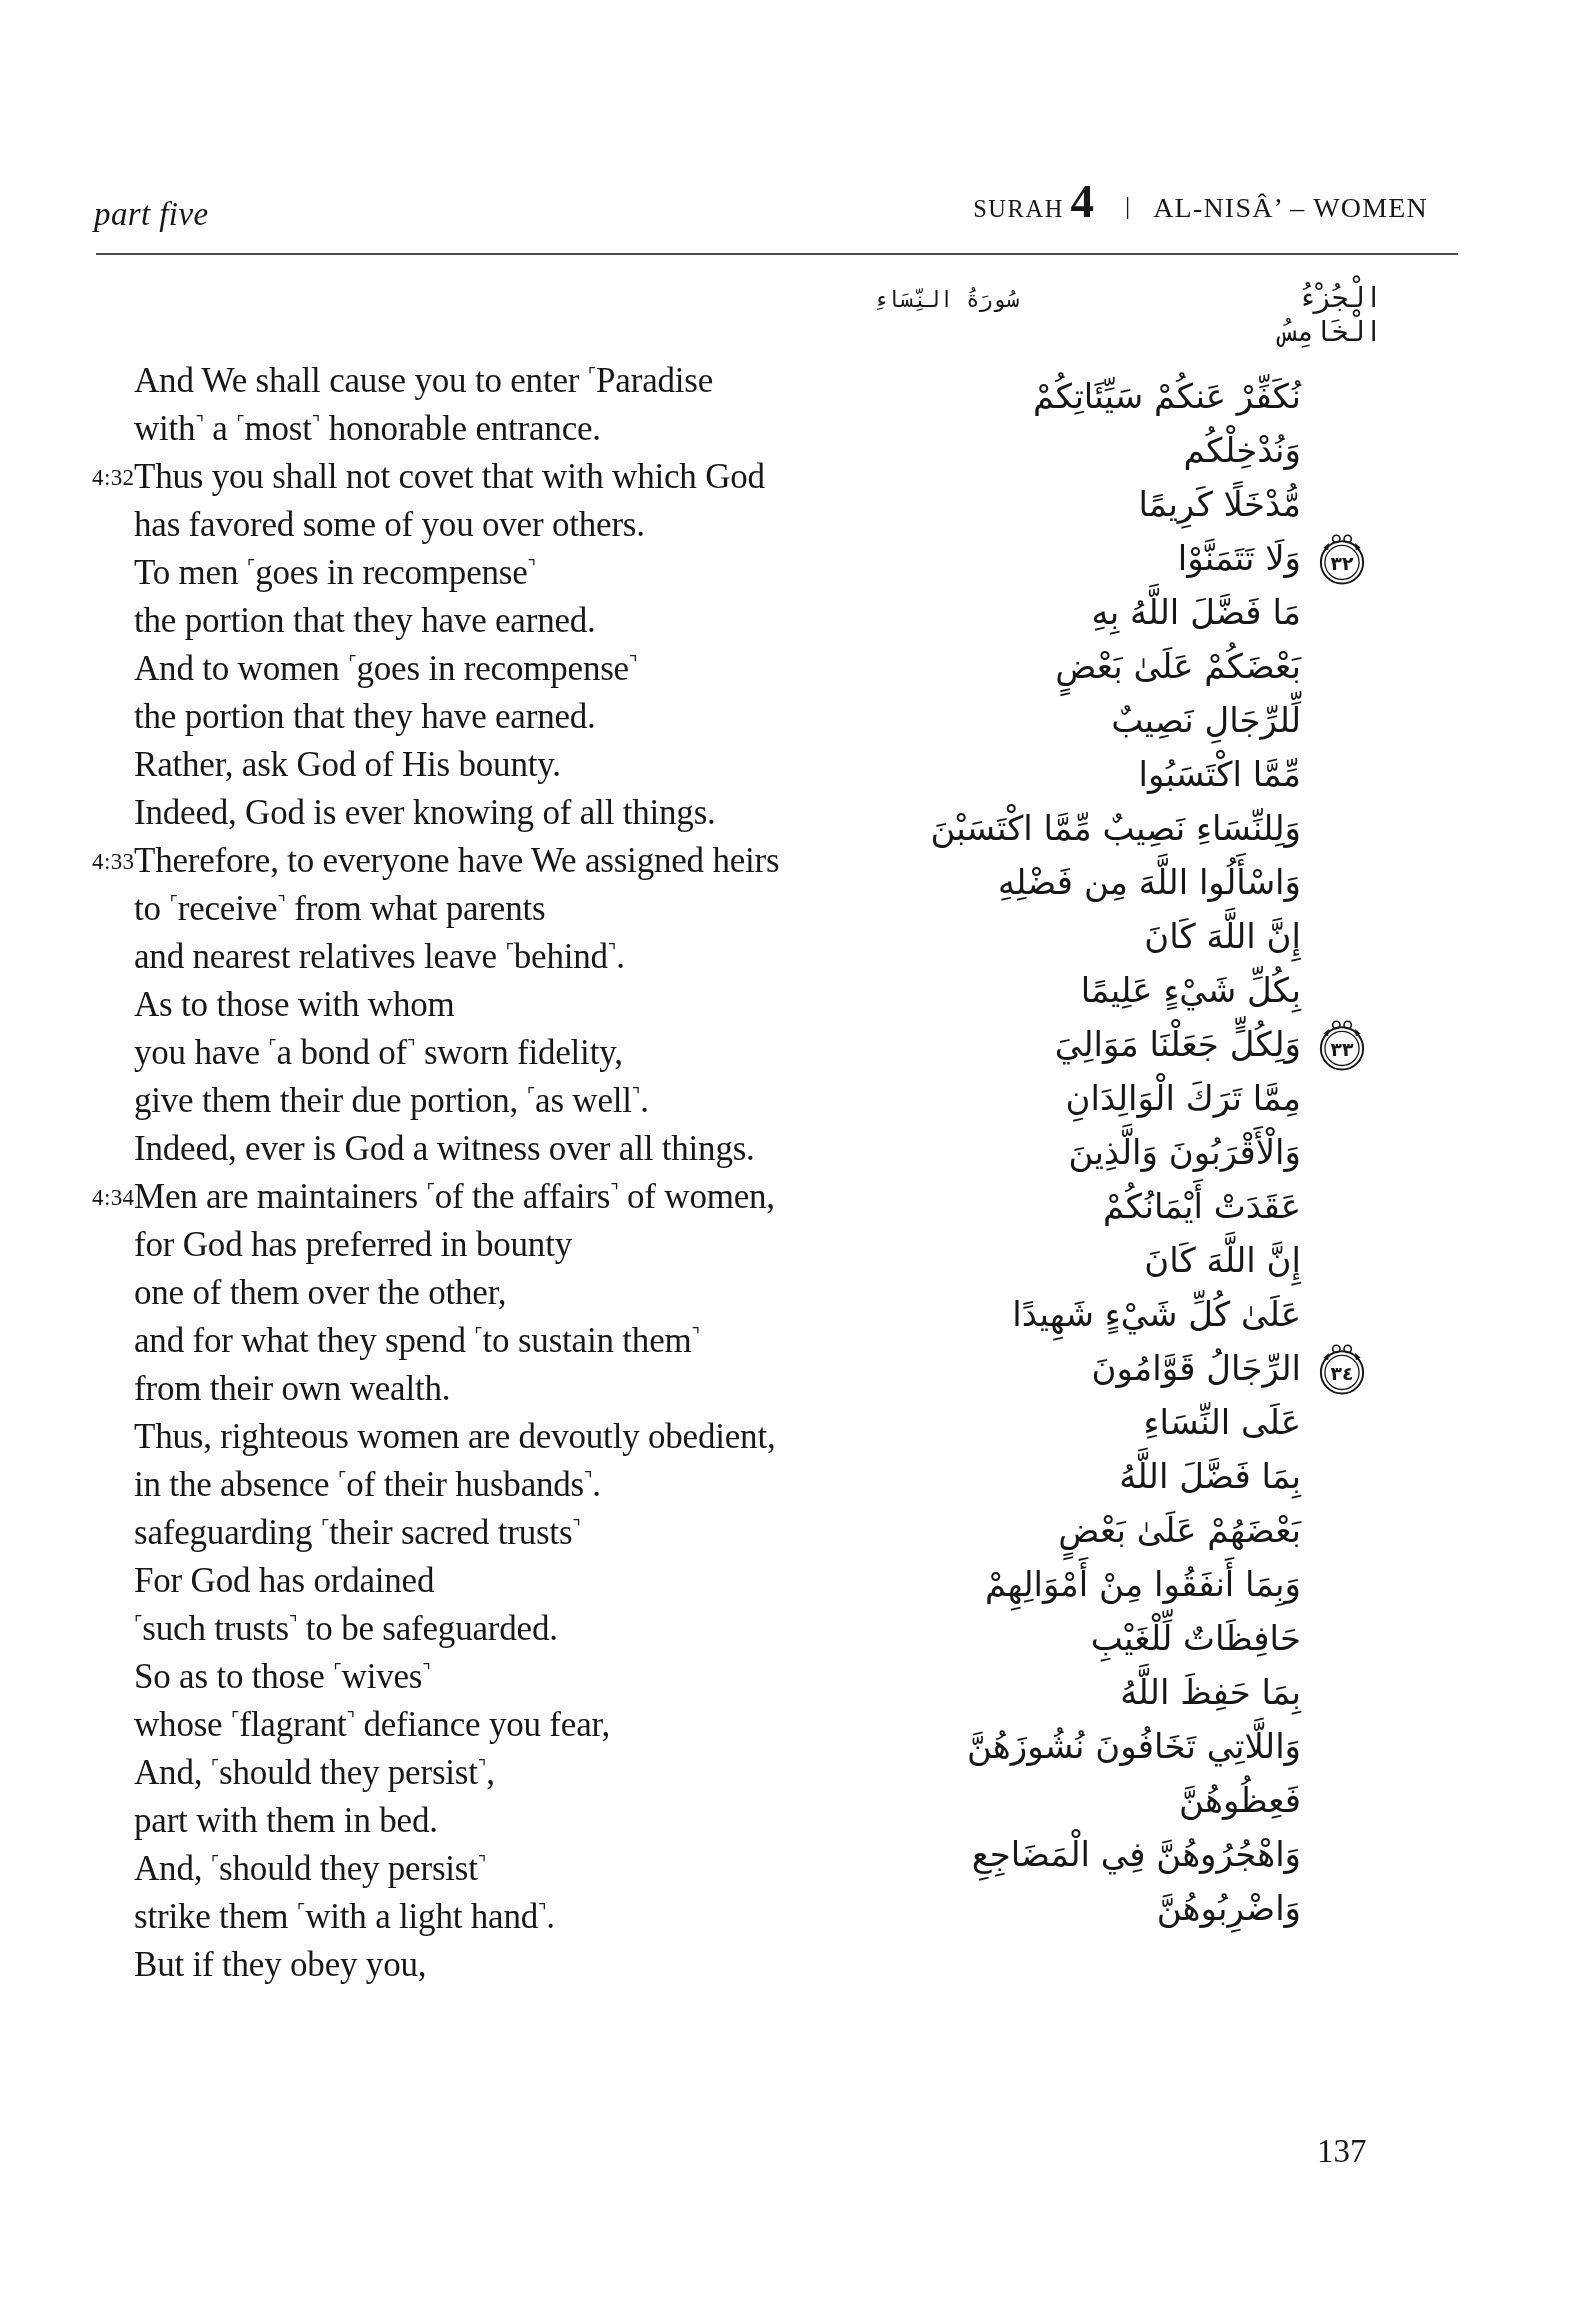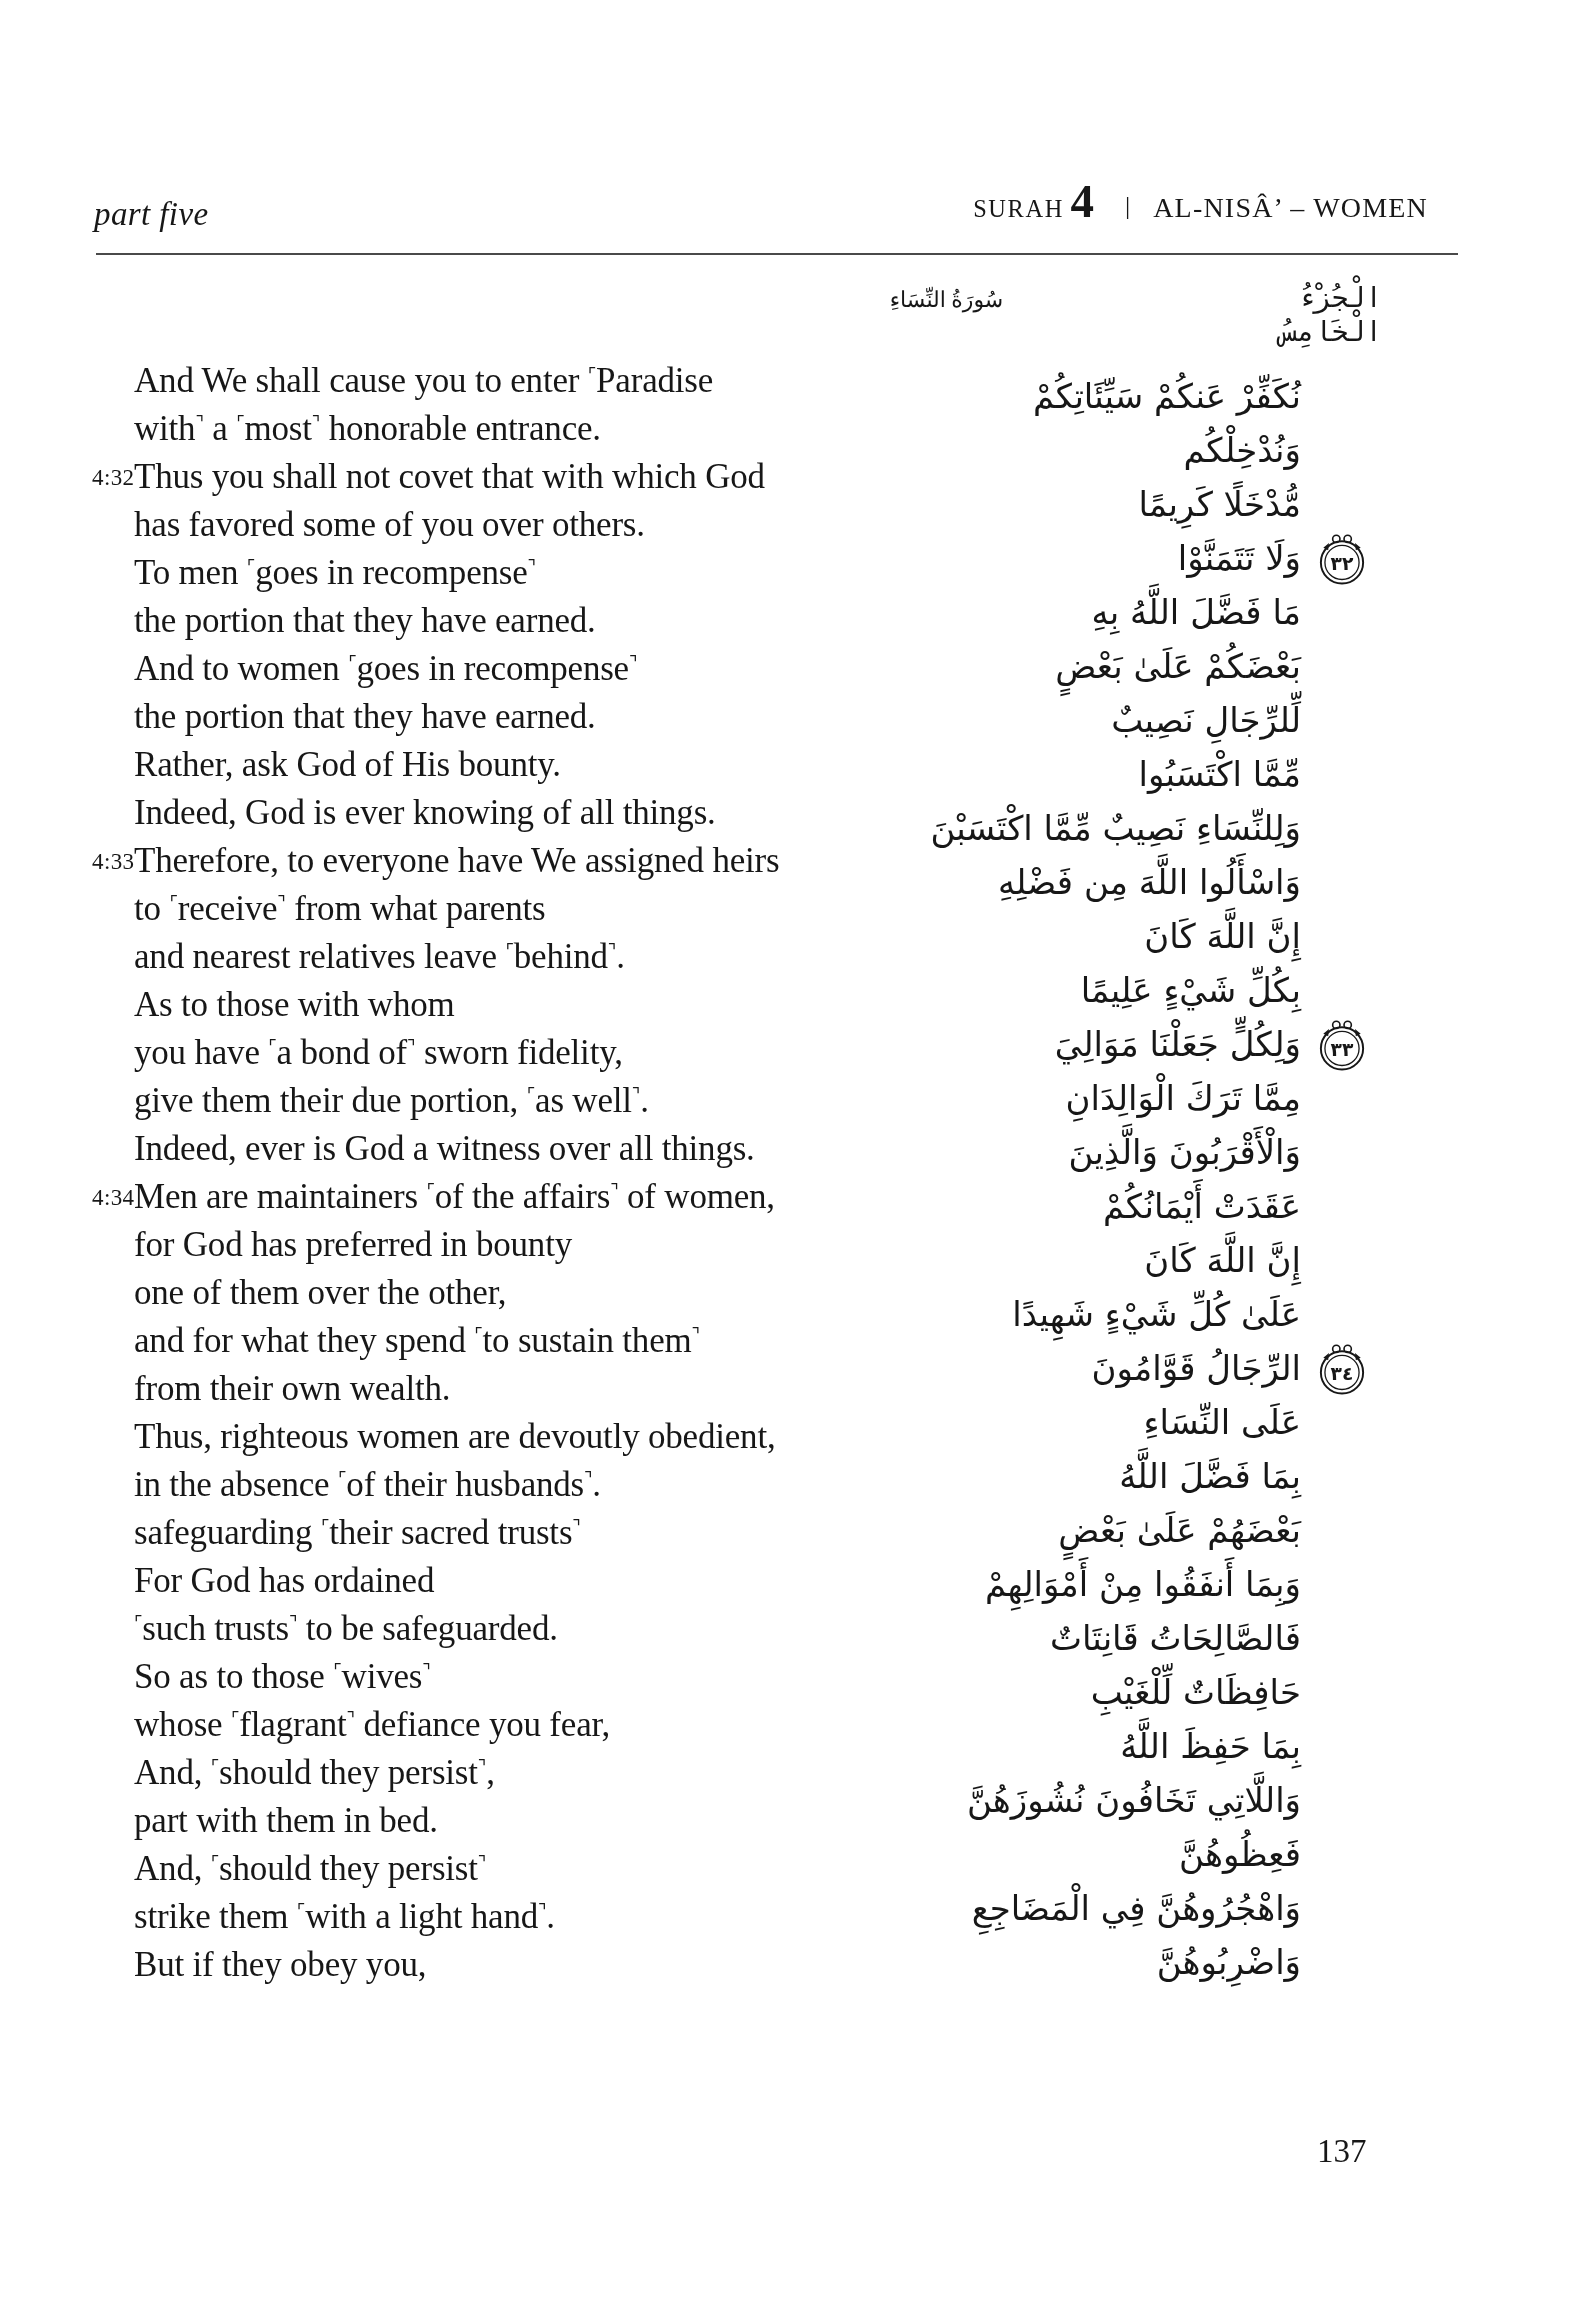"سُورَةُ النِّسَاءِ" .arabic-surah-label { font-family: Liberation Serif, serif -> Liberation Mono, monospace }
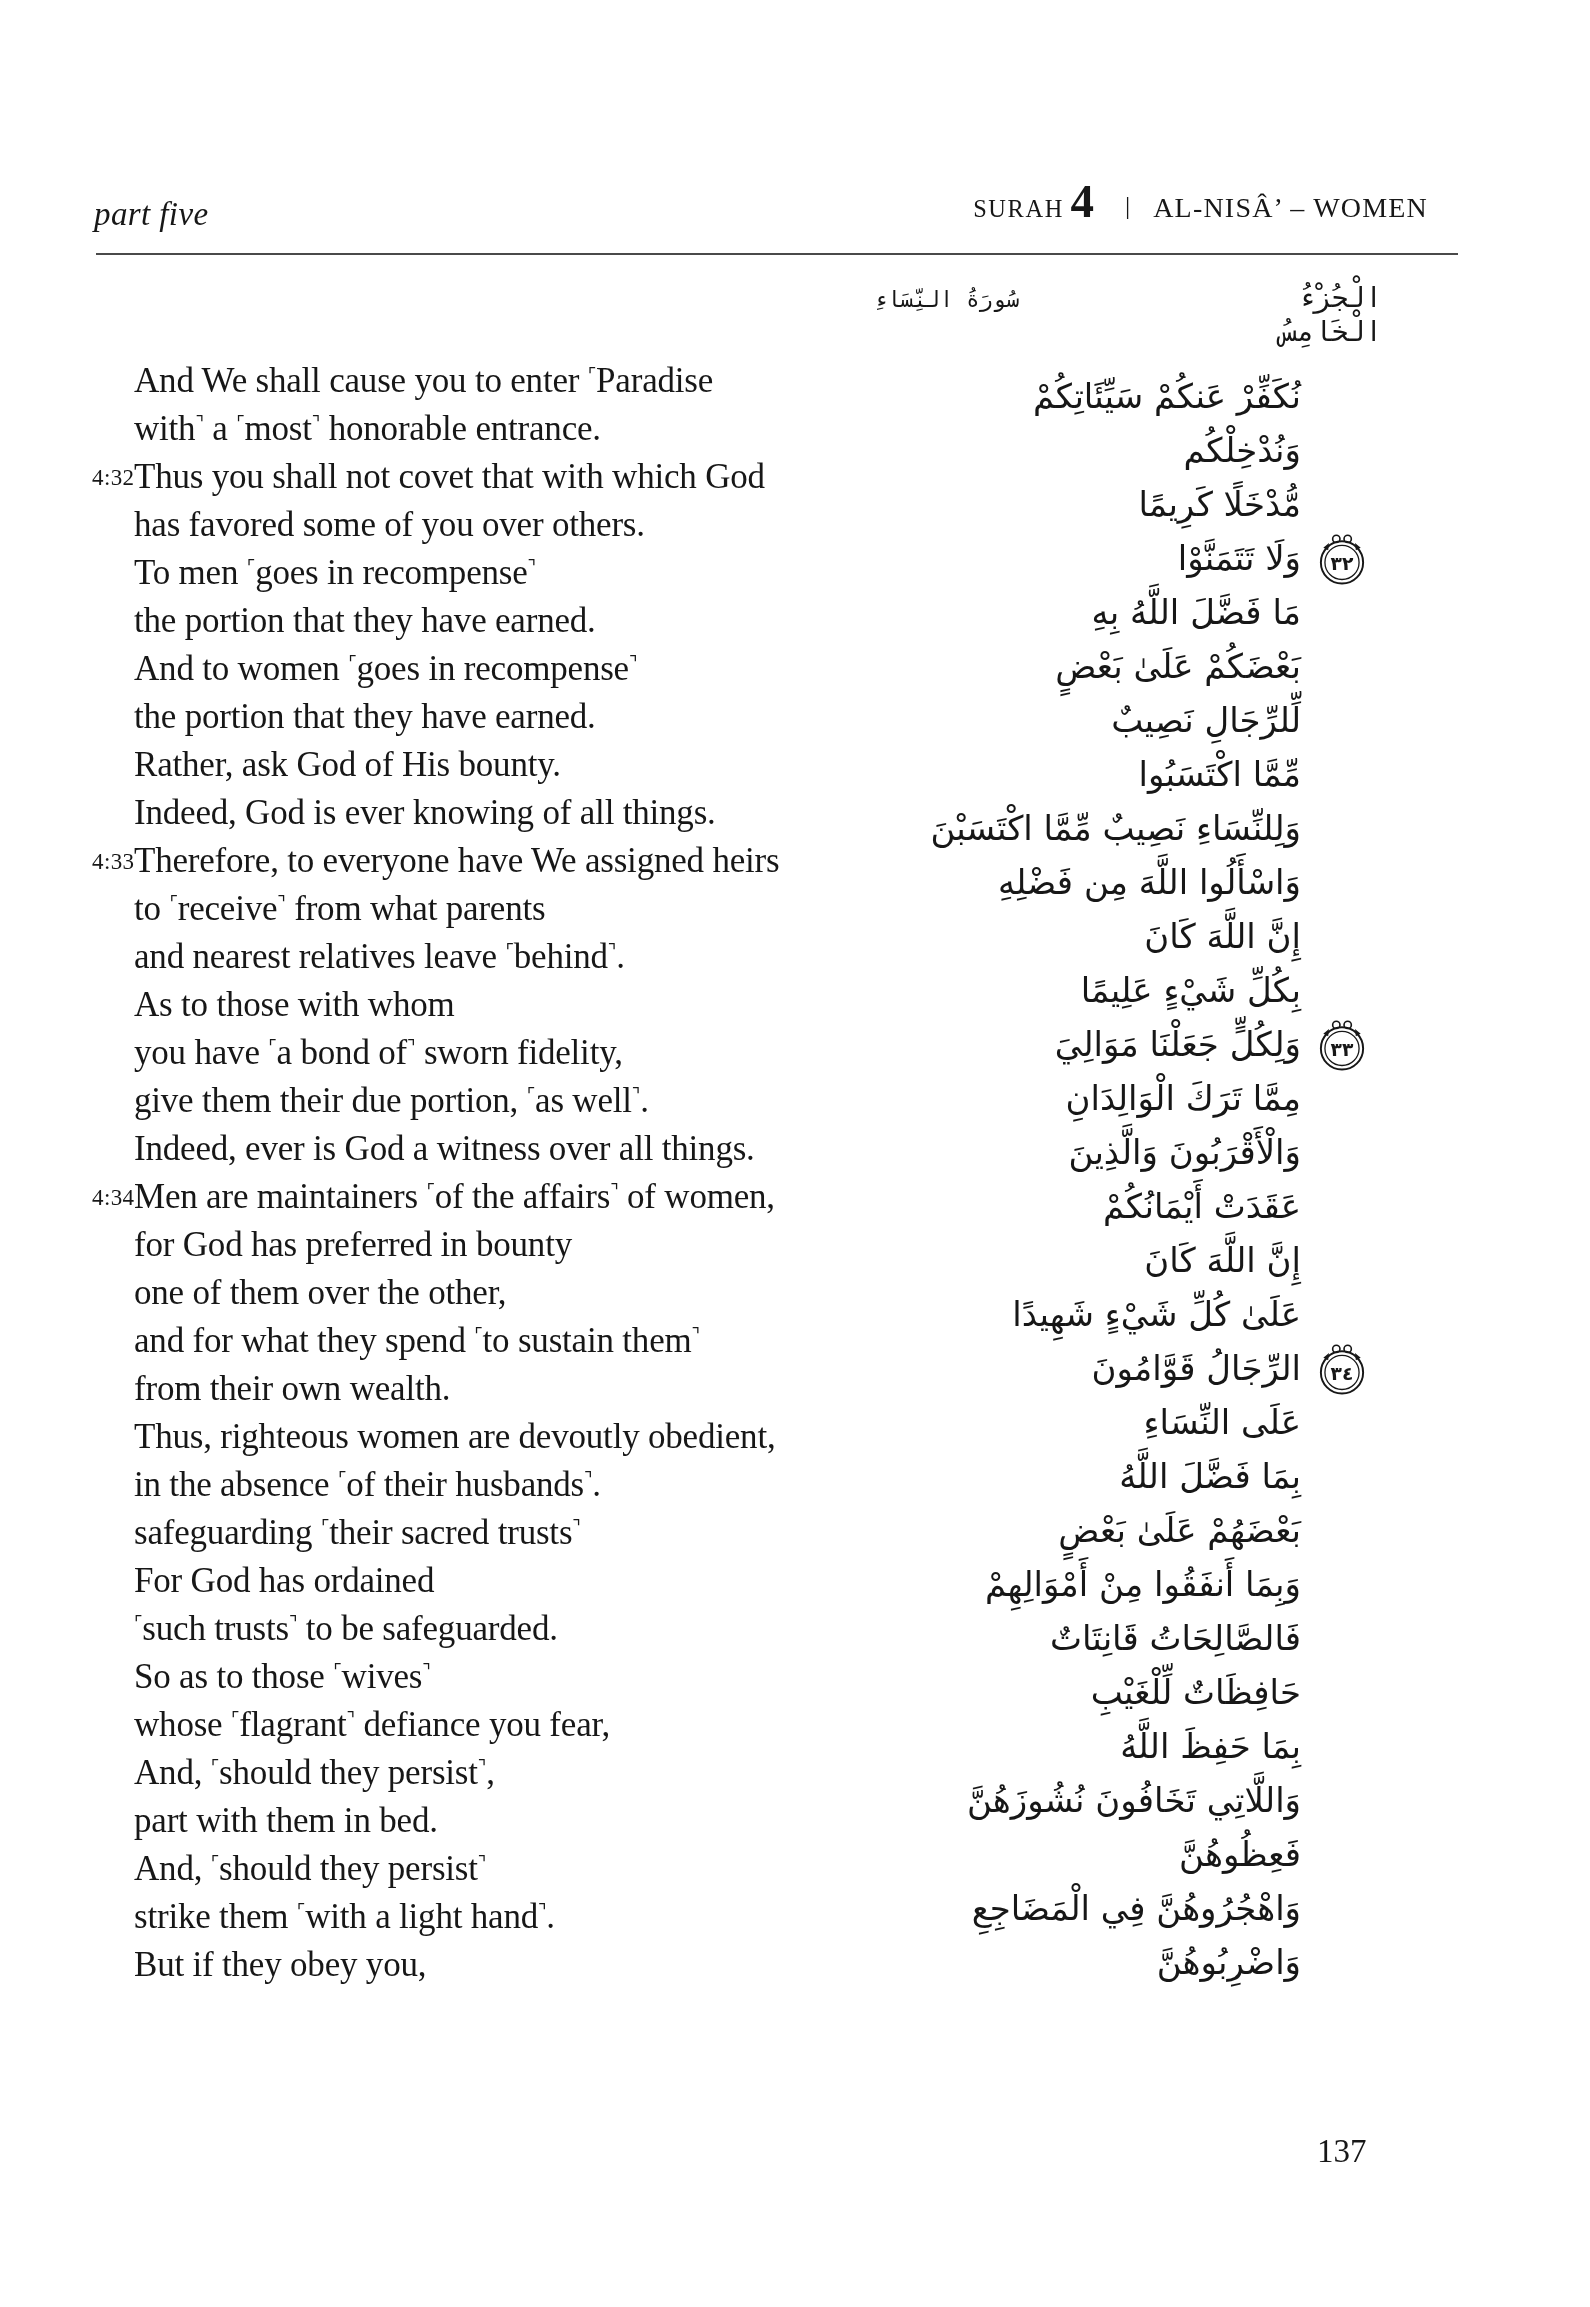"فَالصَّالِحَاتُ قَانِتَاتٌ" div.ar-line { html: <div><span>فَالصَّالِحَاتُ قَانِتَاتٌ</span></div> -> none }
